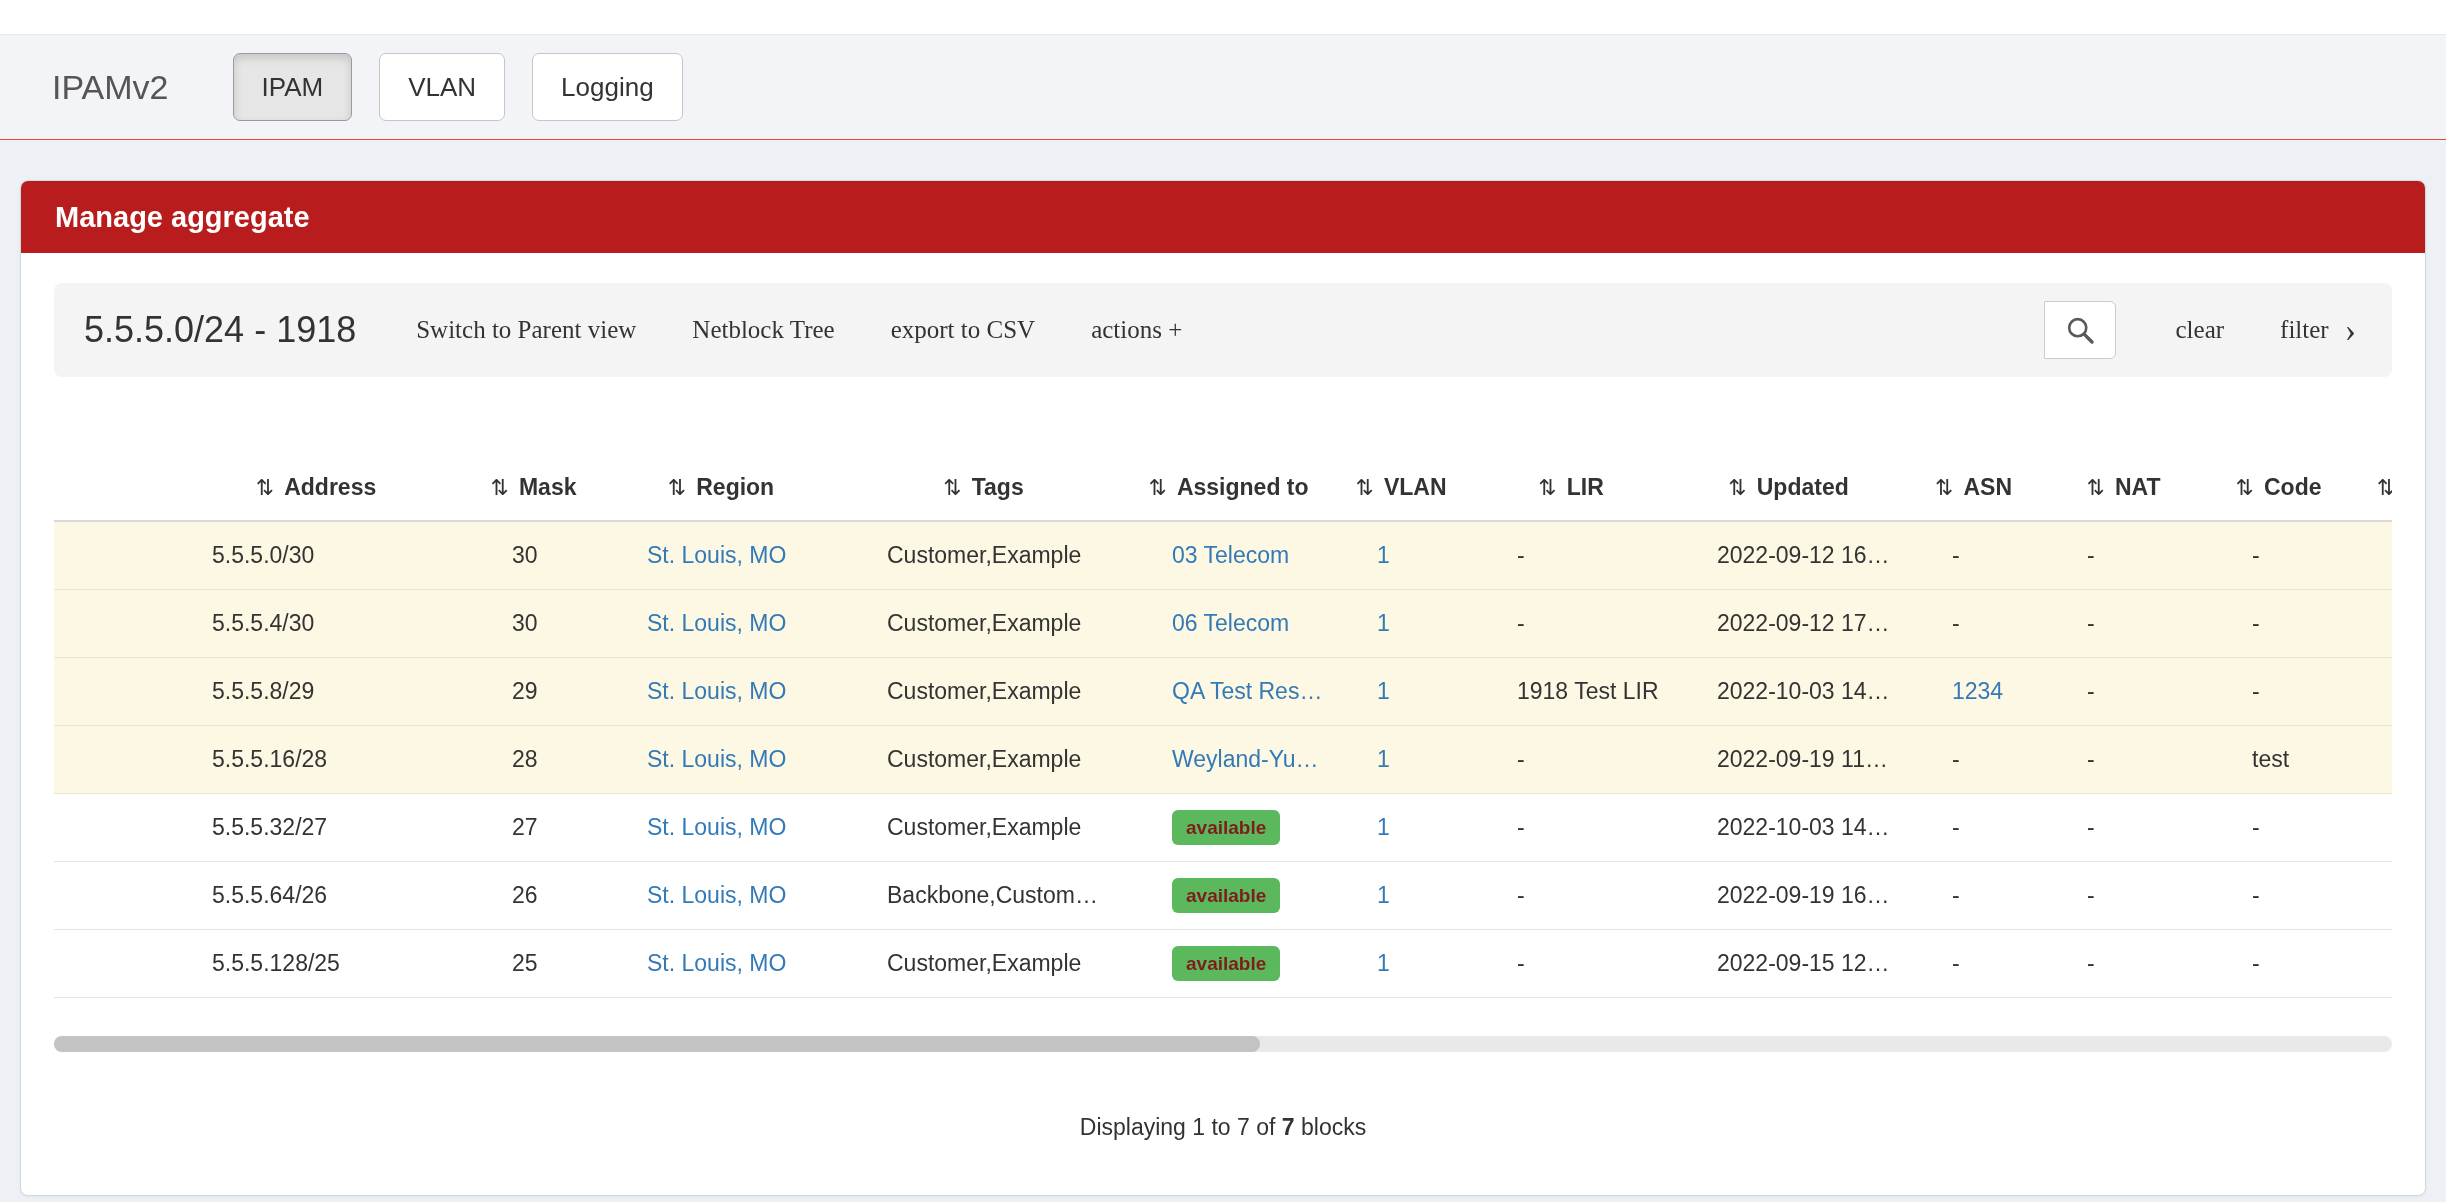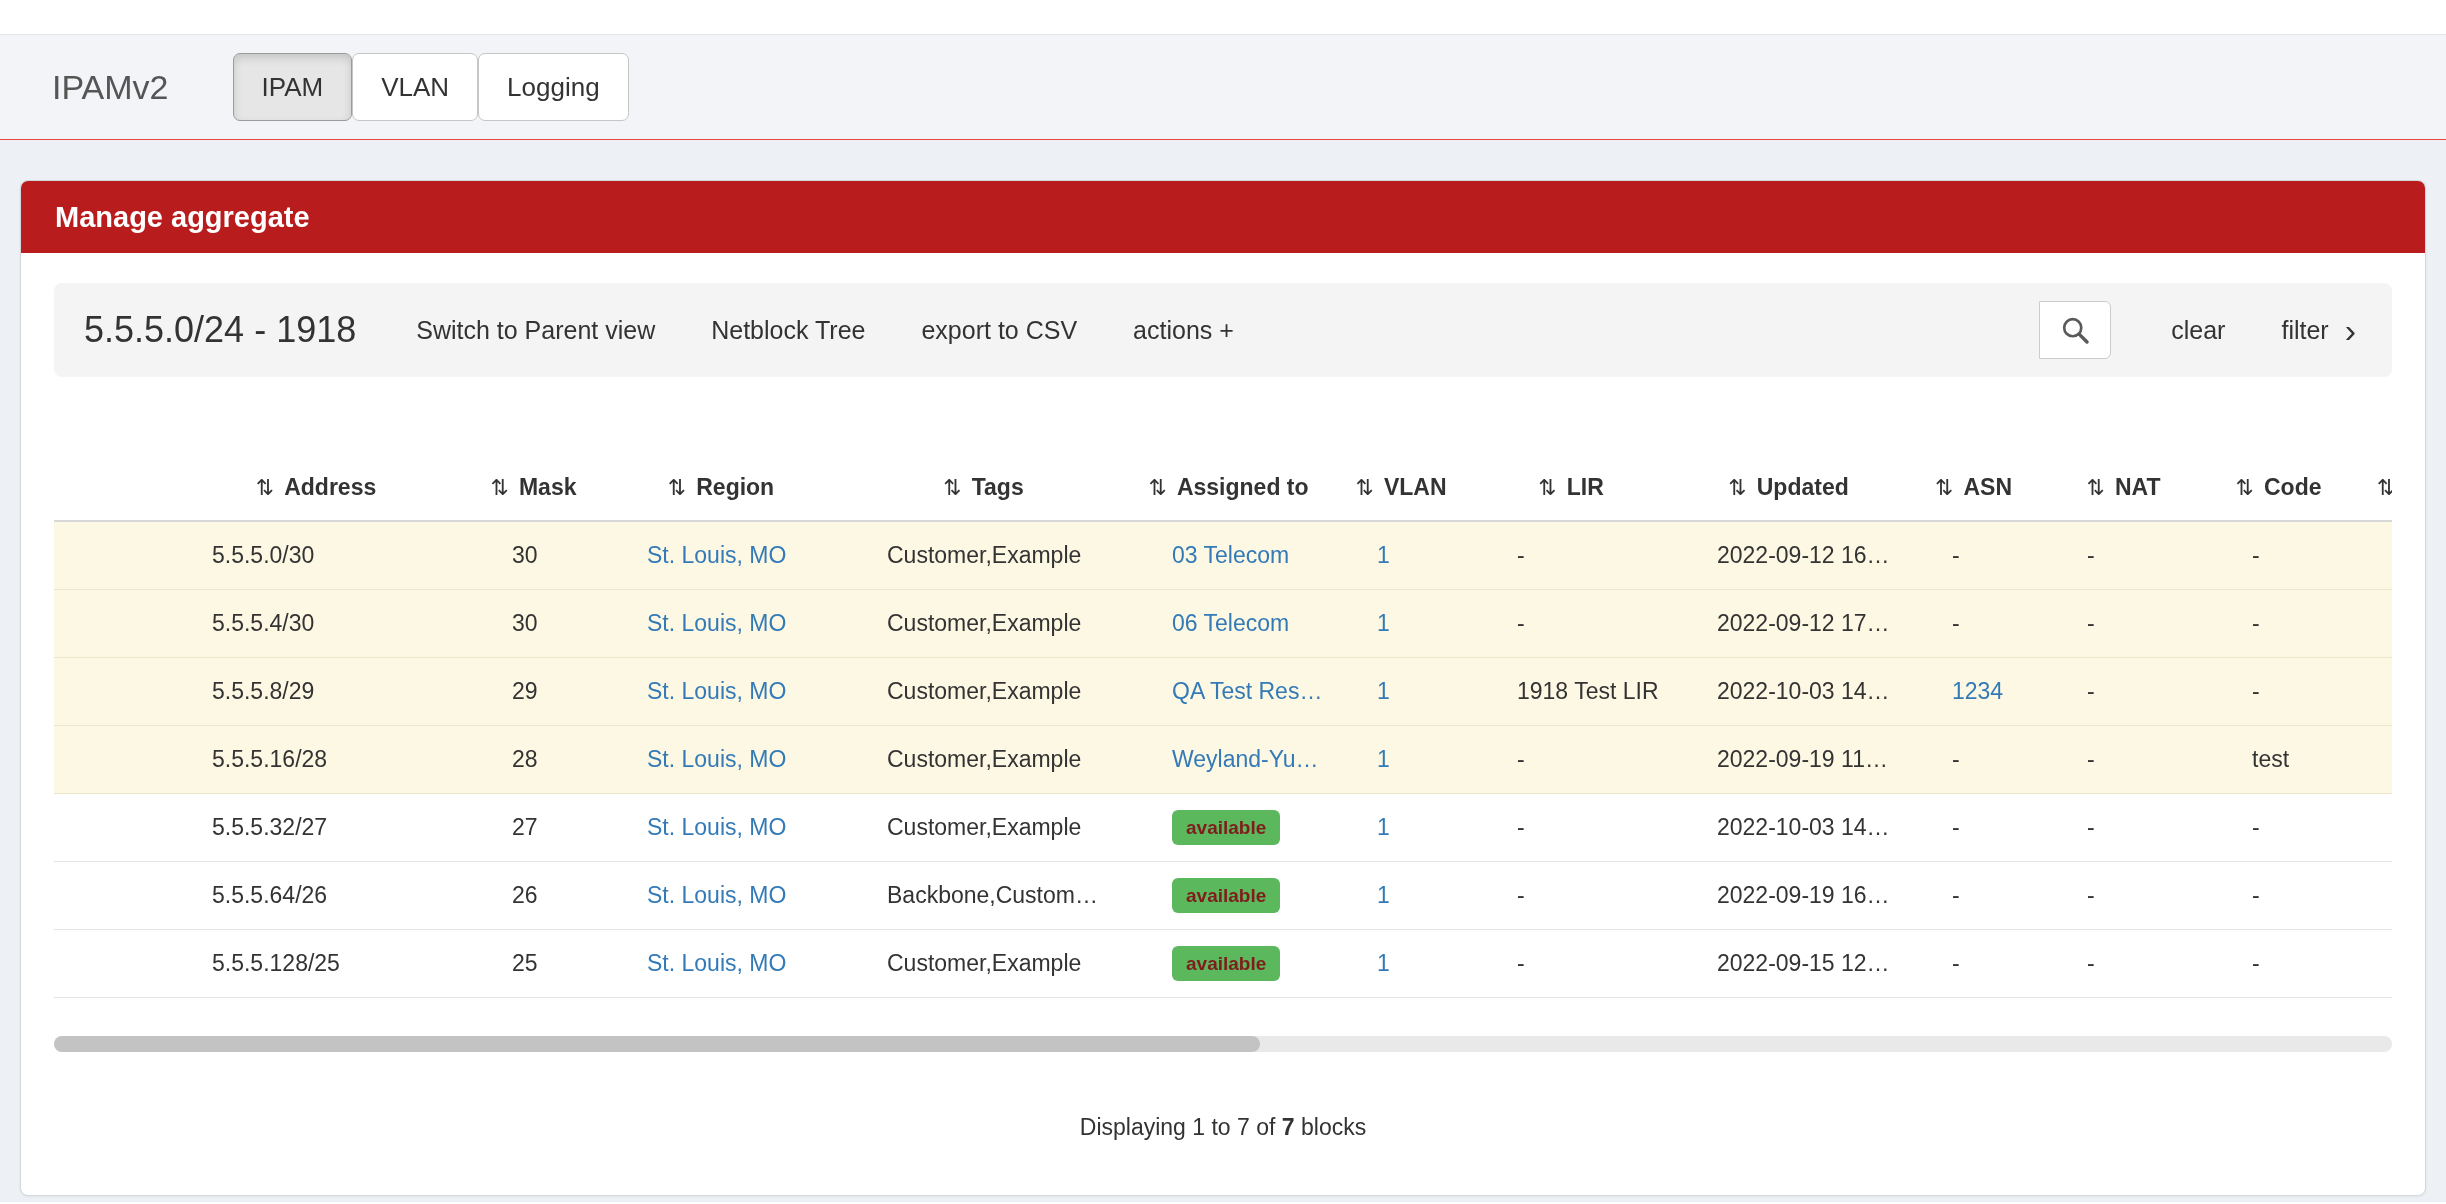"IPAM" .tab { margin-right: none -> 27px }
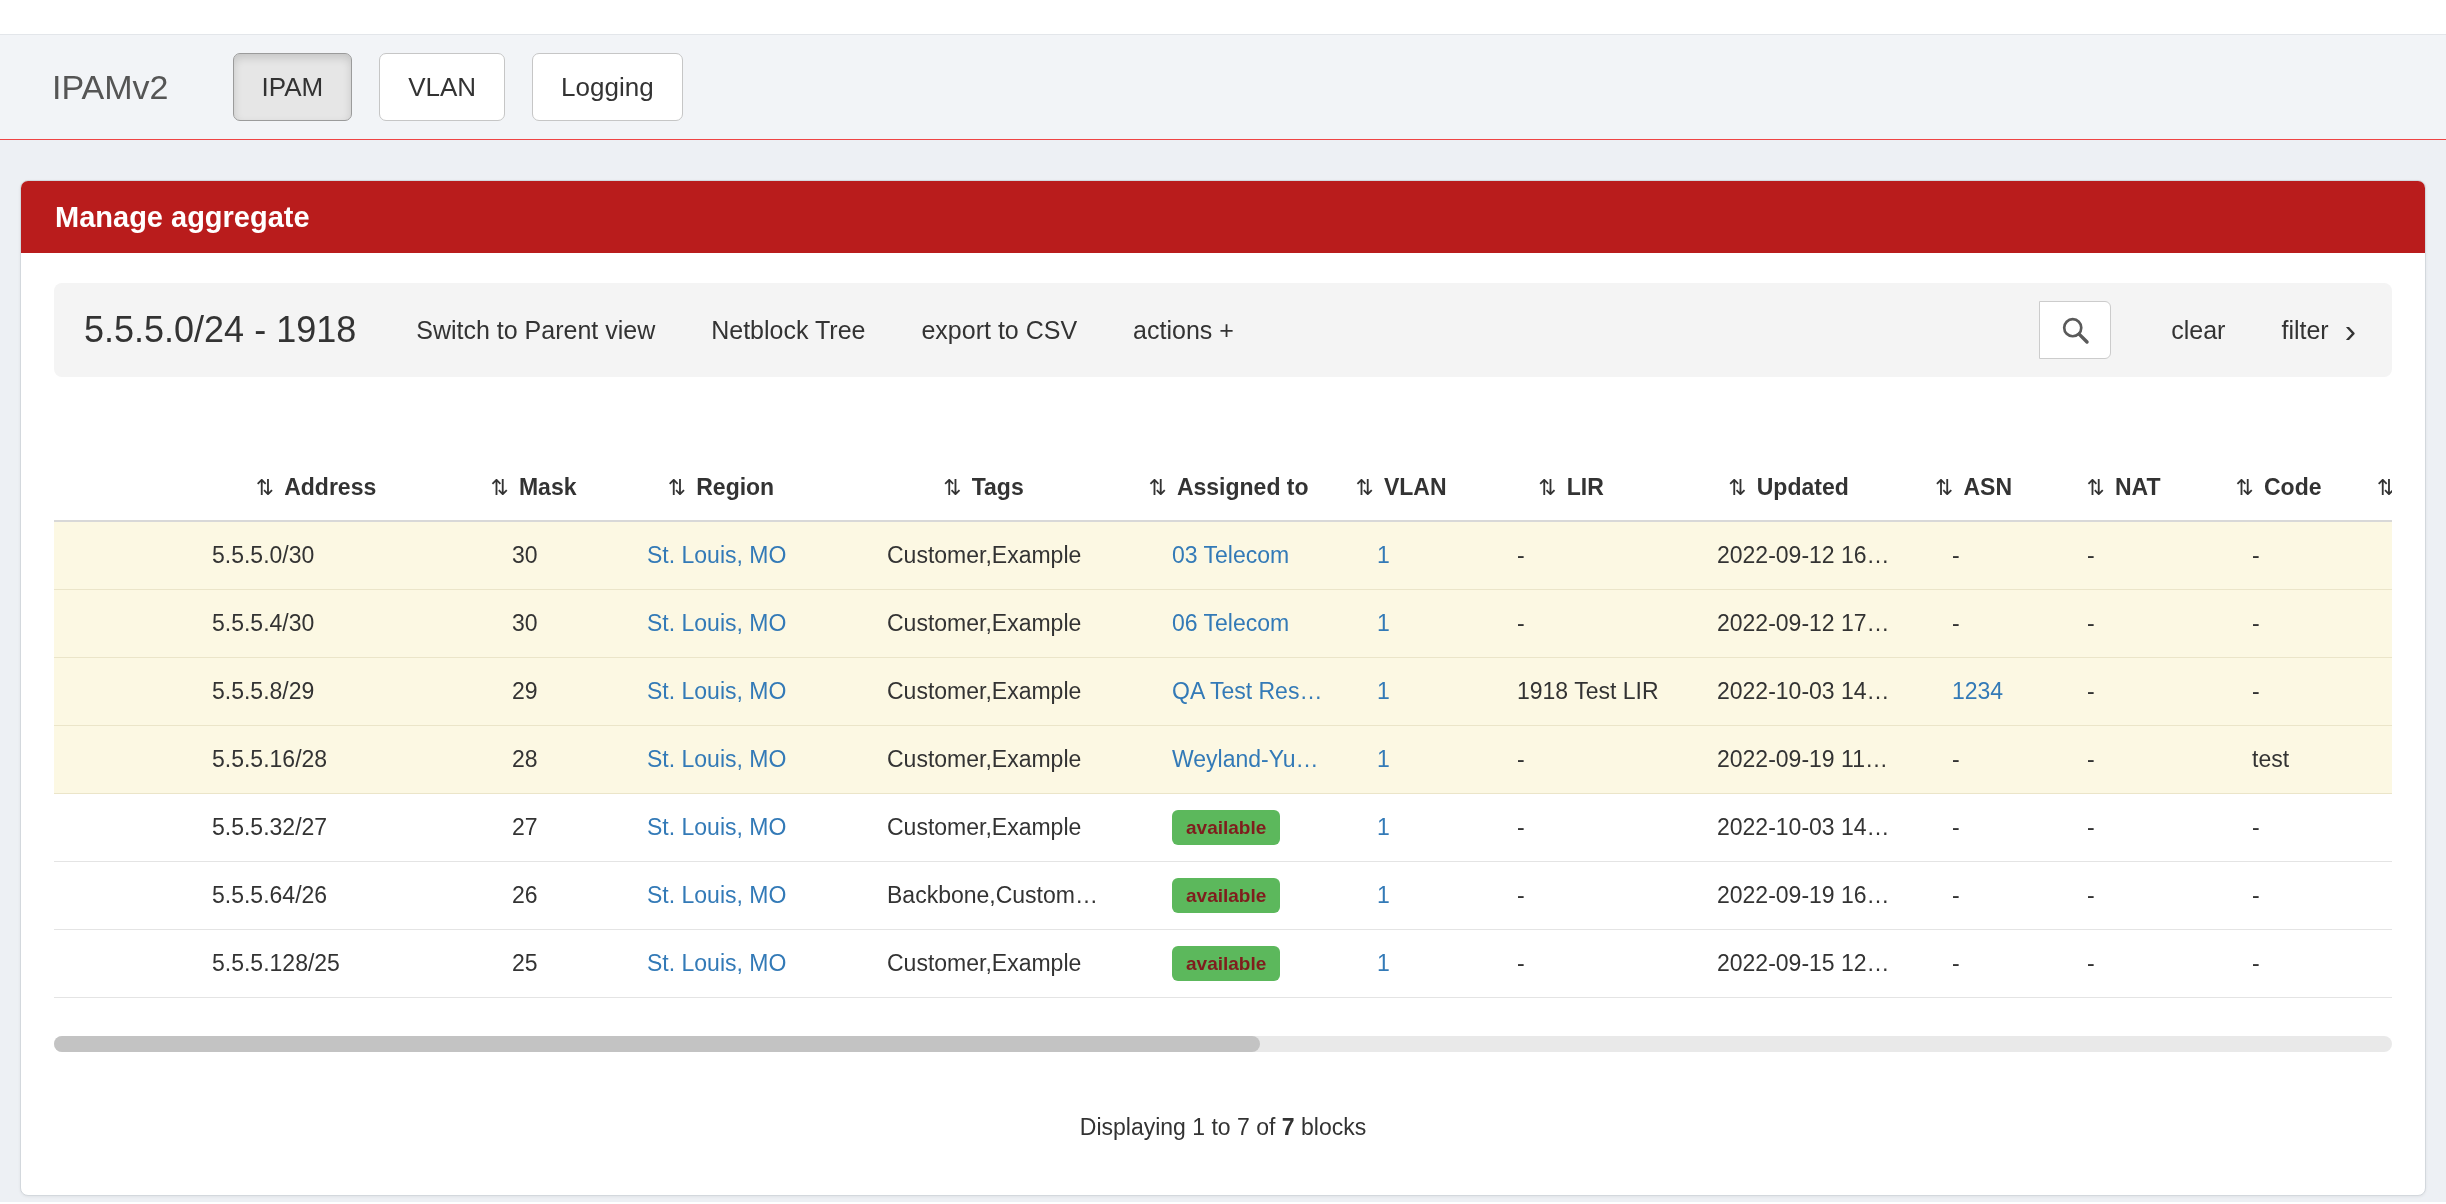"Switch to Parent view" .tool-link { font-family: none -> Liberation Serif, serif }
